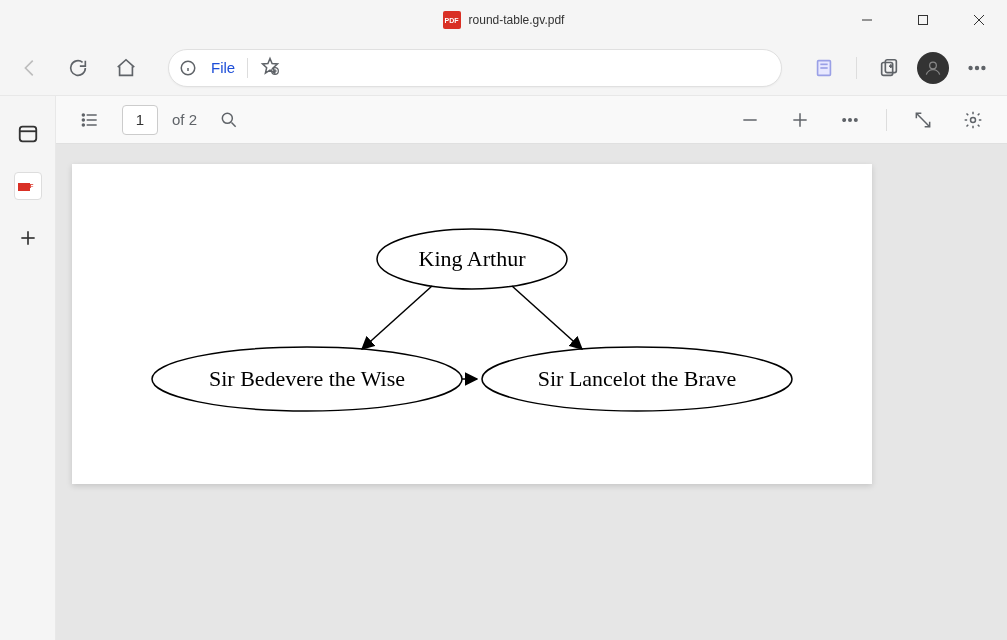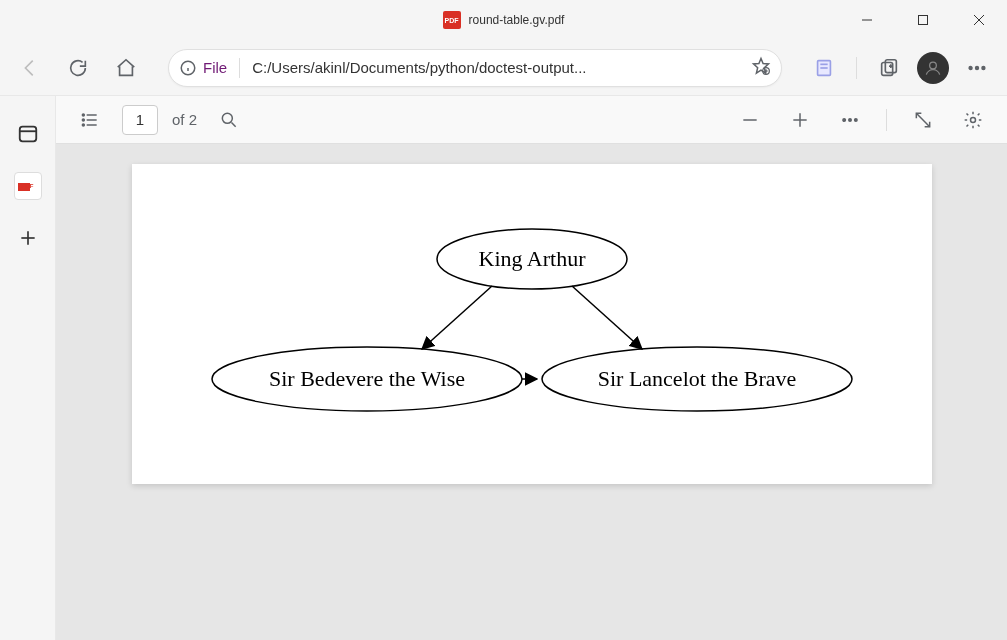"File" .addr-info { color: #701a75 -> #1d4ed8; gap: 6px -> 14px }
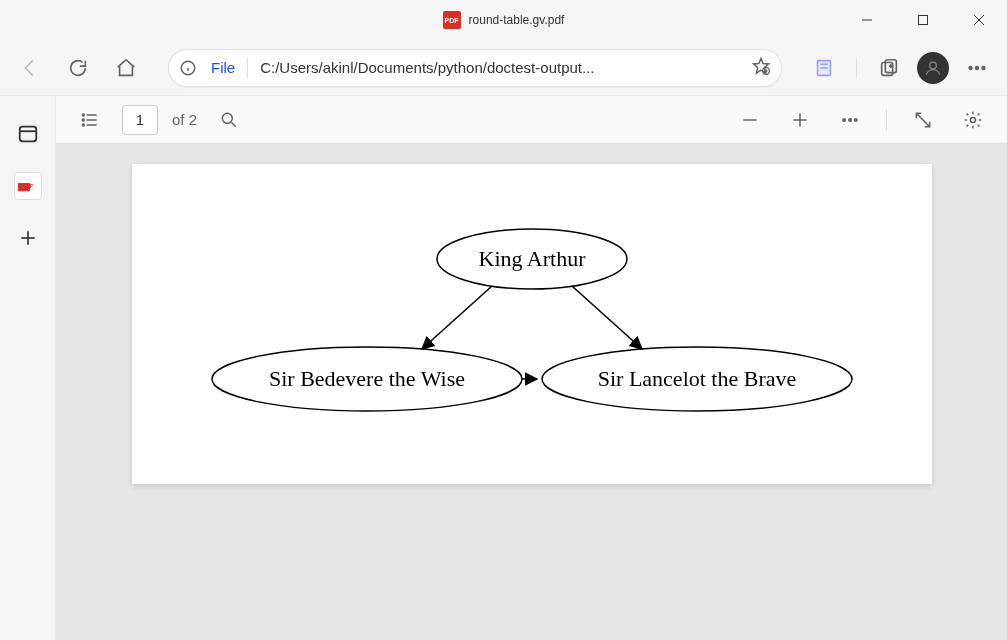"C:/Users/akinl/Documents/python/doctest-" div.addr-url { html: <div>C:/Users/akinl/Documents/python/doctest-output...</div> -> none }
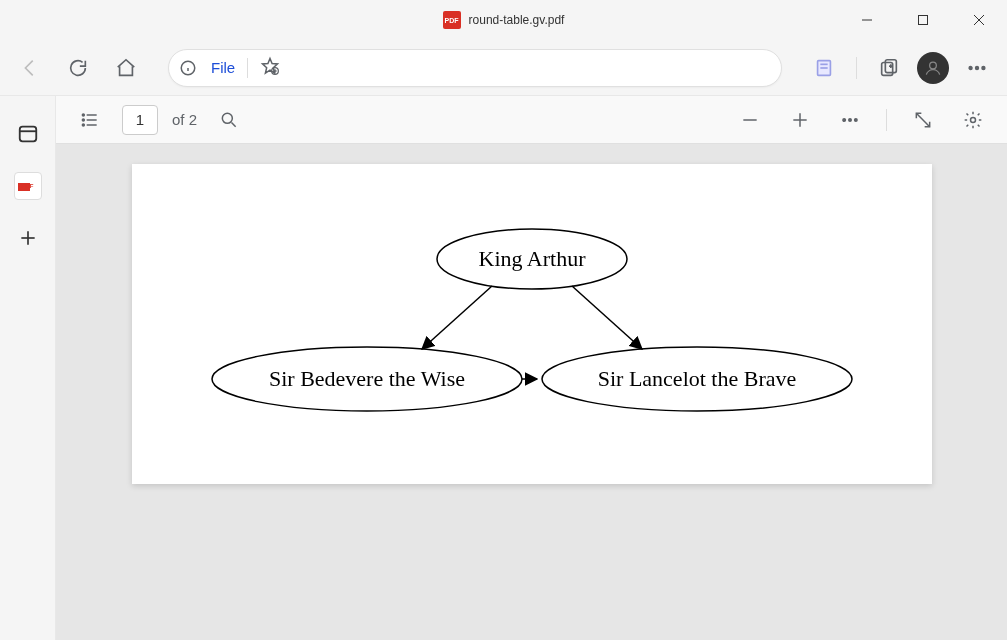"King Arthur" .page-area { justify-content: center -> none }
